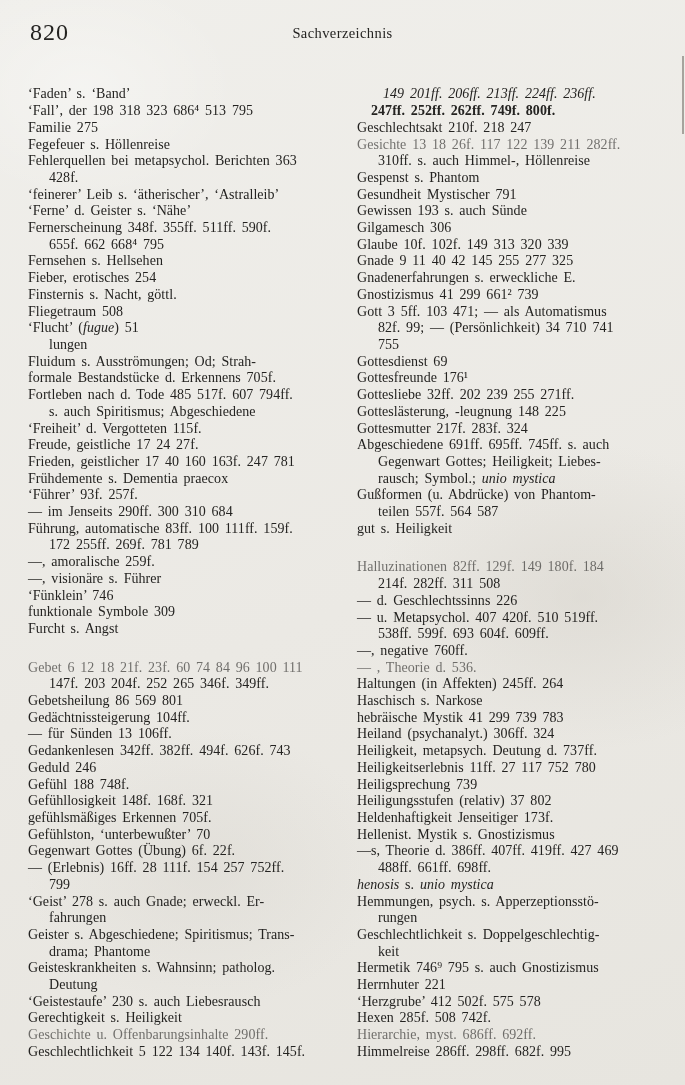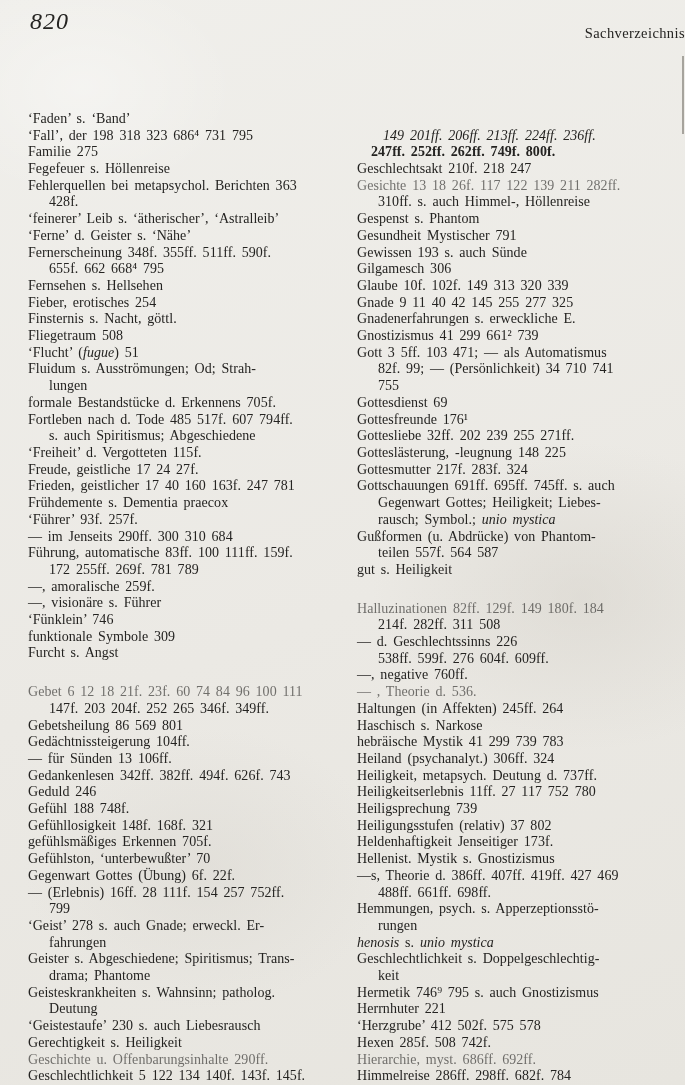"820" .pagenum { font-style: italic -> none; top: 8px -> 19px }
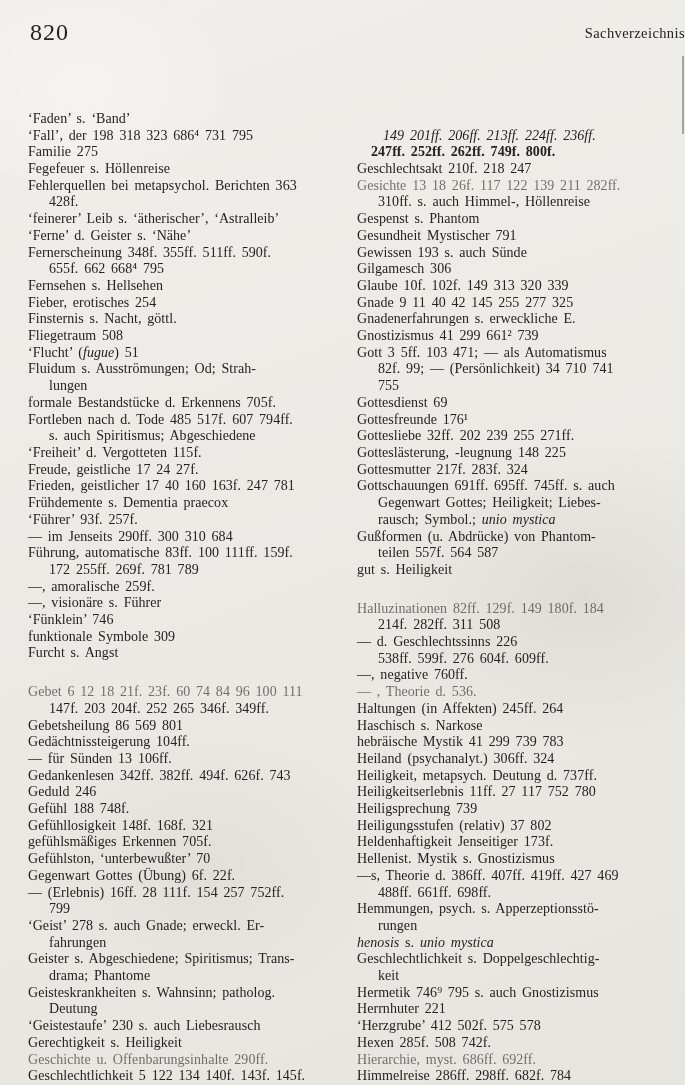"Sachverzeichnis" .running-title { text-align: right -> center }
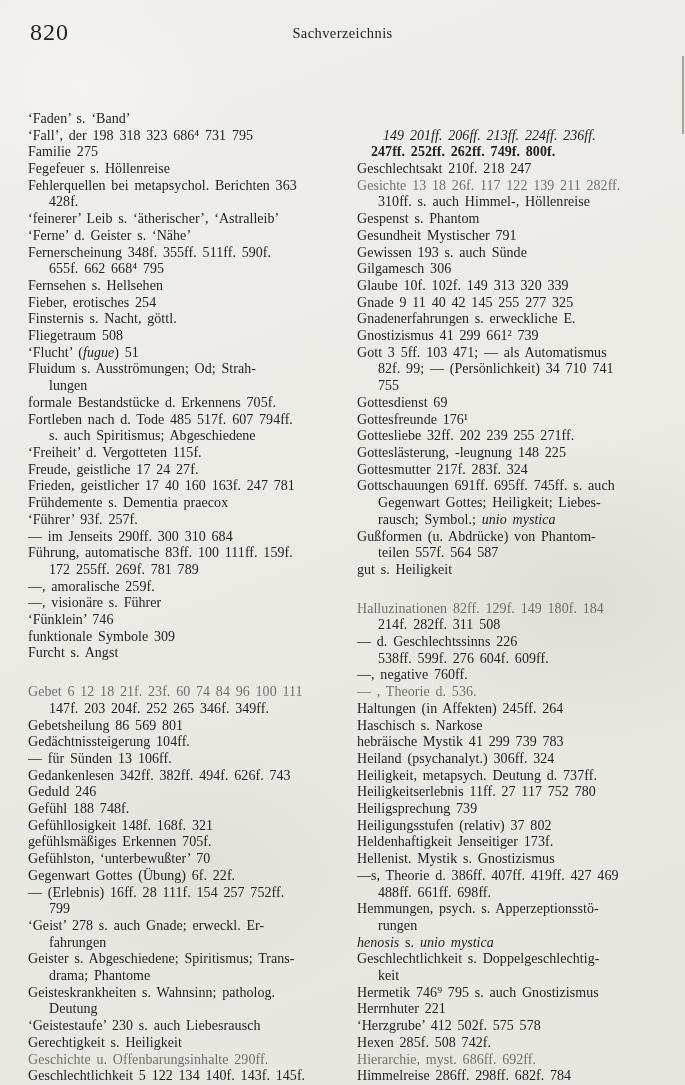"‘Faden’ s. ‘Band’" .cols { align-items: flex-end -> center }
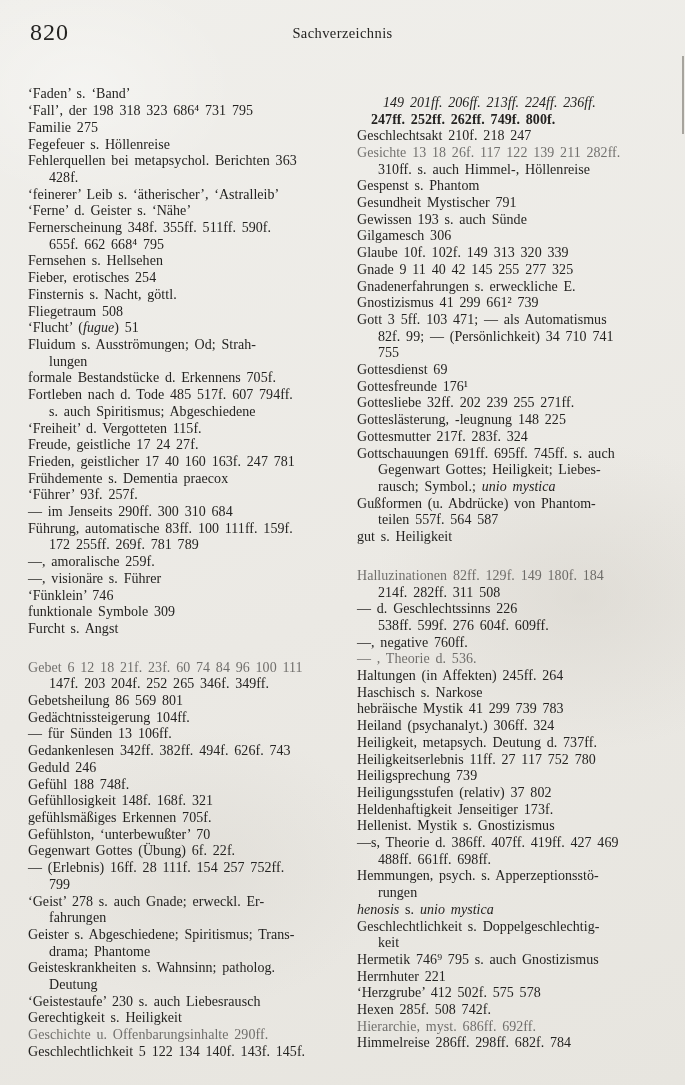"‘Fall’, der 198 318 323" div.line { text: 198 318 323 686⁴ 731 795 -> 198 318 323 686⁴ 513 795 }
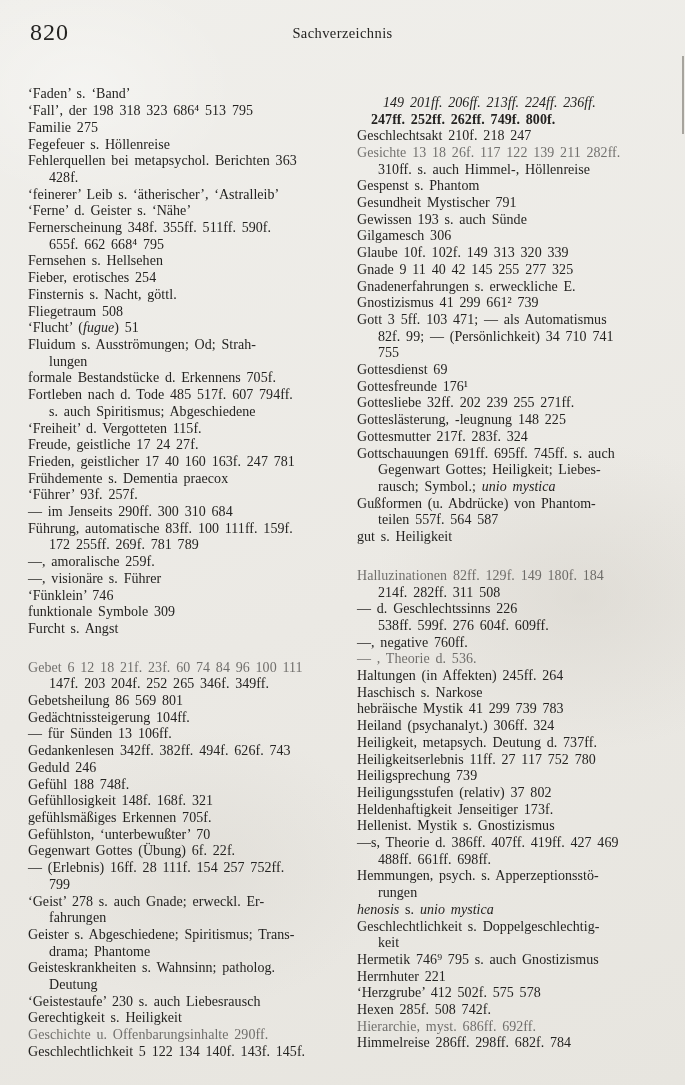"Fluidum s. Ausströmungen; Od; Strah-" div.line { order: before "lungen" -> after "lungen" }
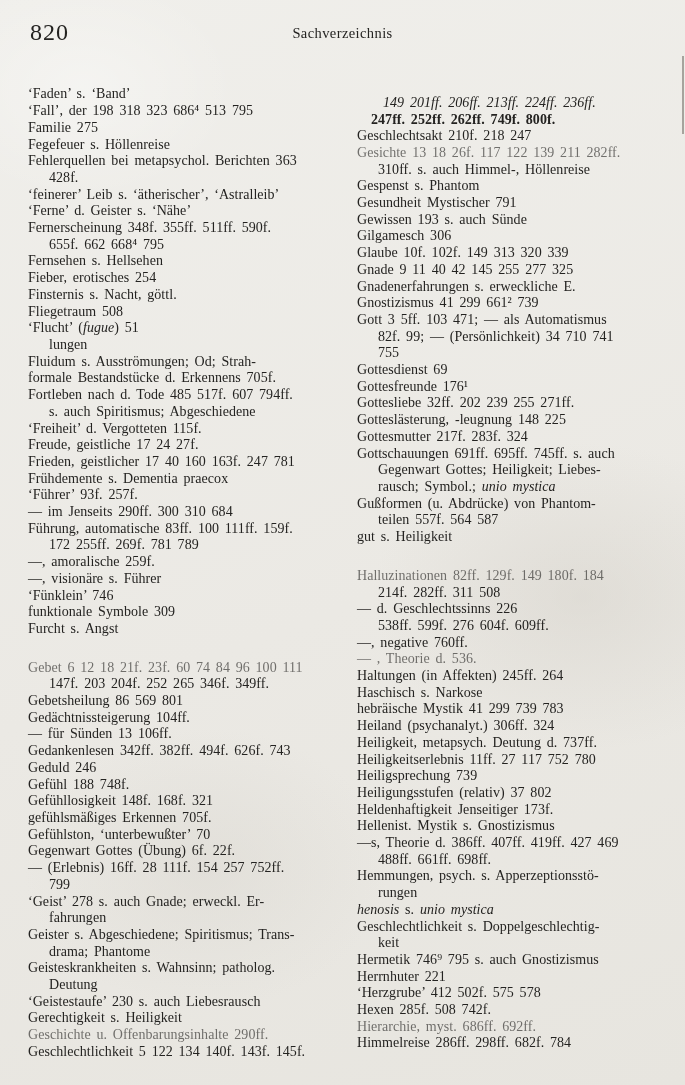"Gottschauungen 691ff. 695ff. 745ff. s." div.line { text: Gottschauungen -> Abgeschiedene }
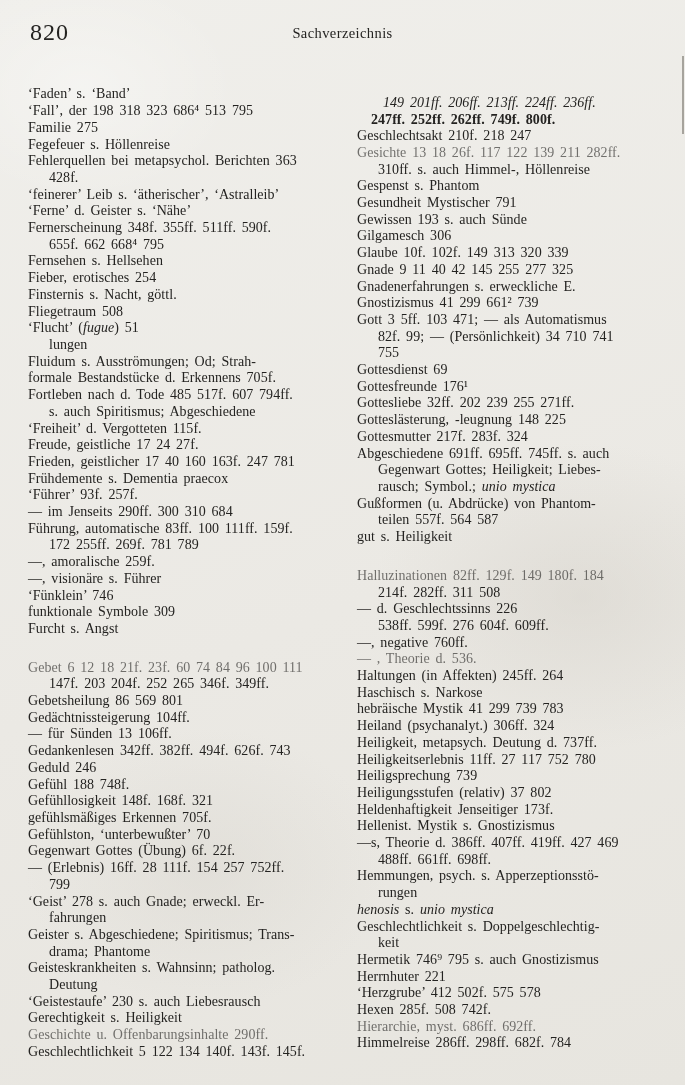"— u. Metapsychol. 407 420f." div.line { html: none -> <div>— u. Metapsychol. 407 420f. 510 519ff.</div> }
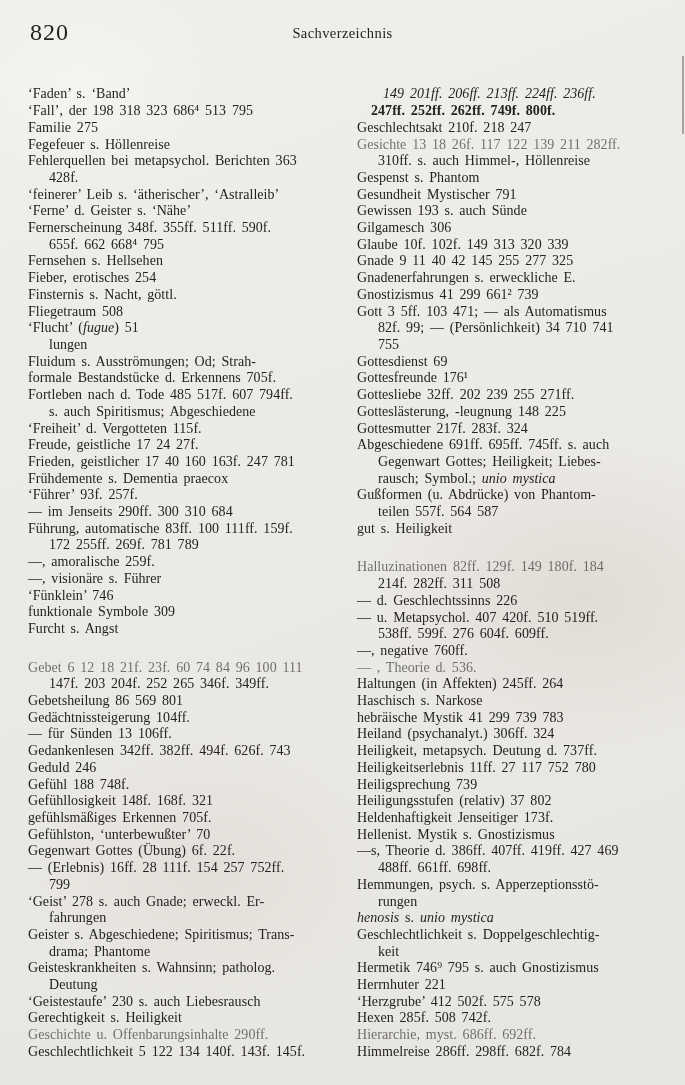"538ff. 599f. 276 604f. 609ff." div.line { text: 276 604f -> 693 604f }
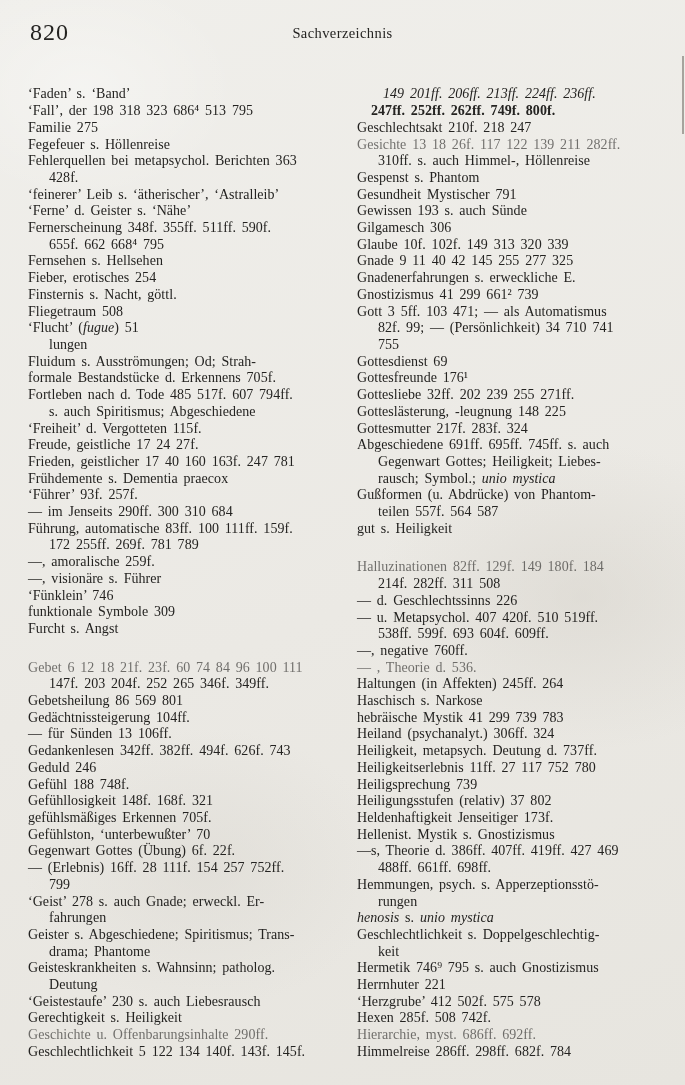"Hemmungen, psych. s. Apperzeptionsstö-" div.entry { order: before "henosis s. unio mystica" -> after "henosis s. unio mystica" }
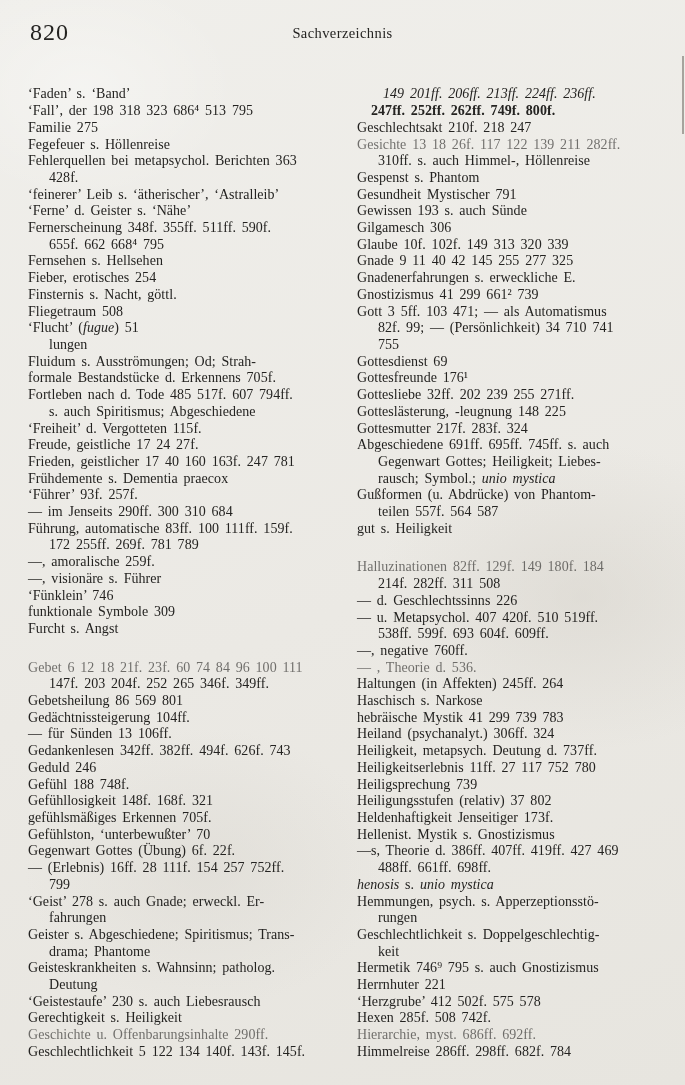"Himmelreise 286ff. 298ff. 682f. 784" div.line { text: 784 -> 995 }
